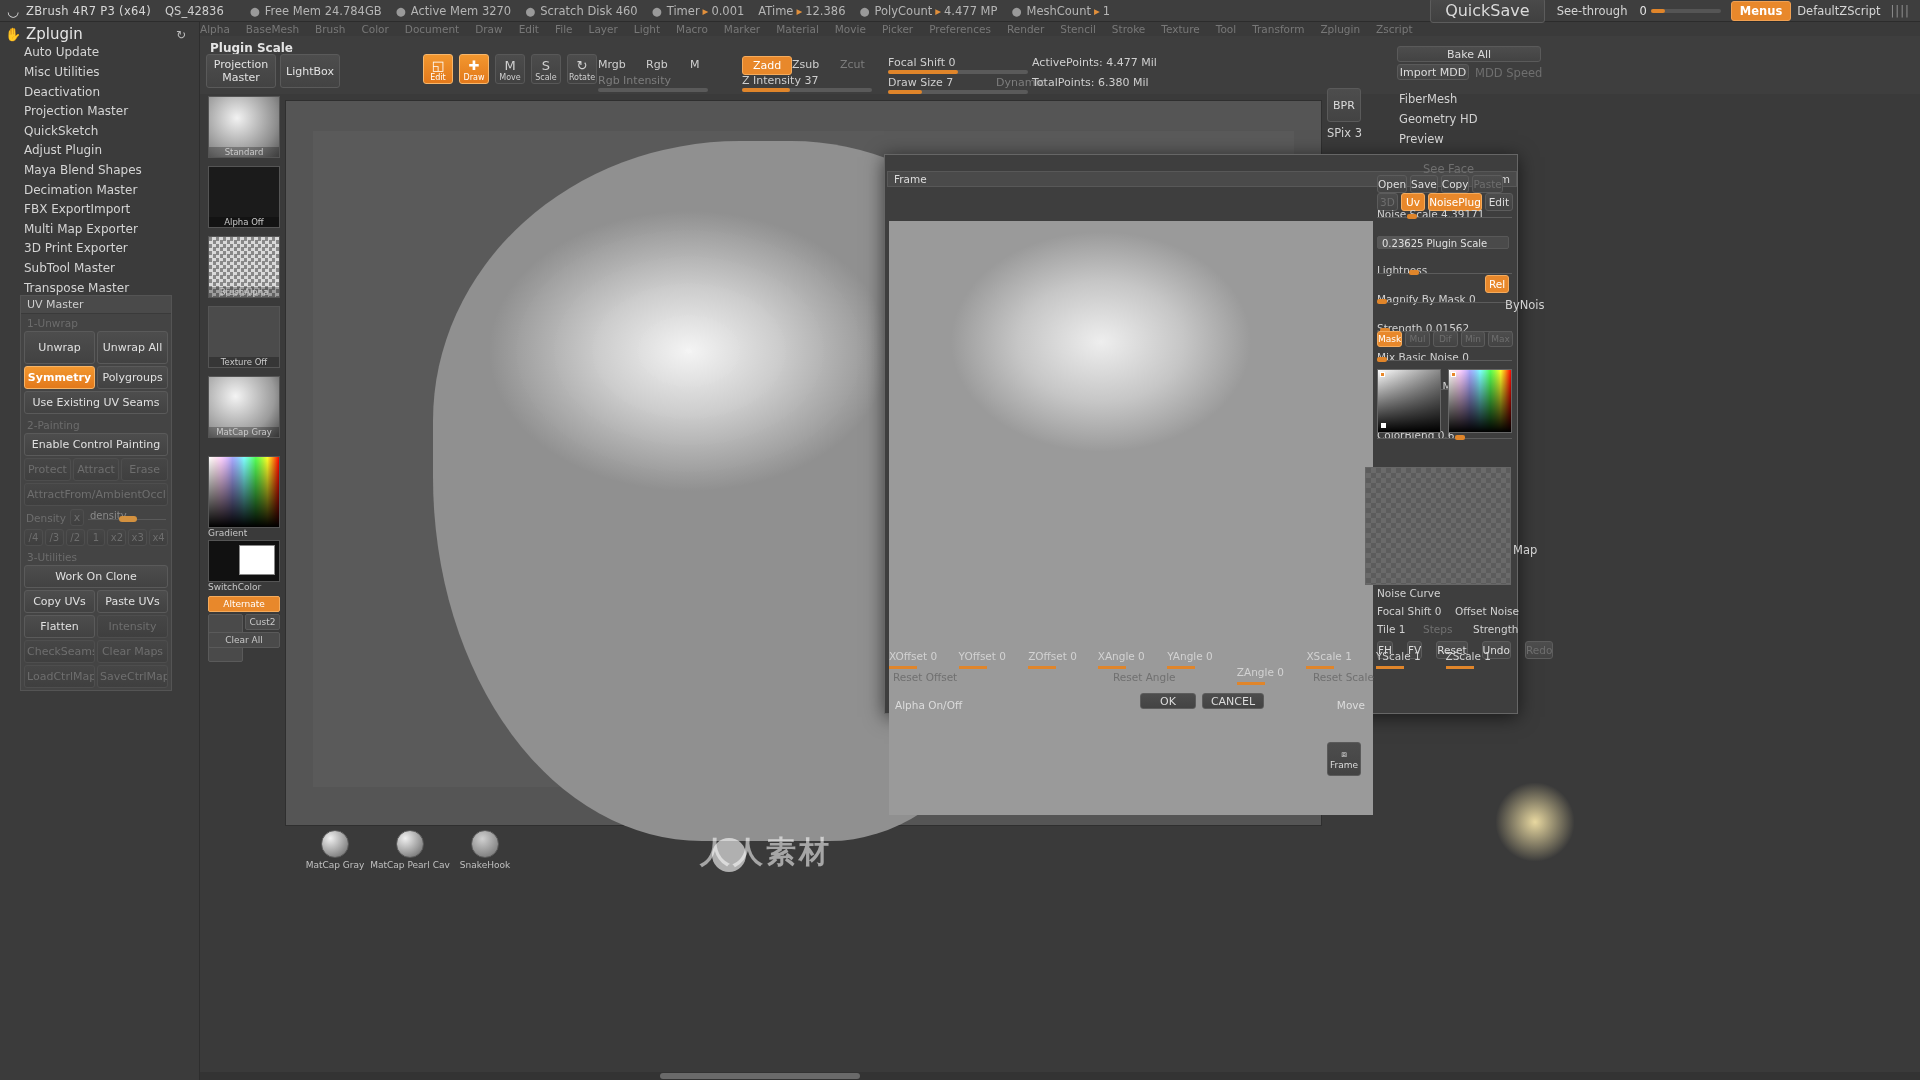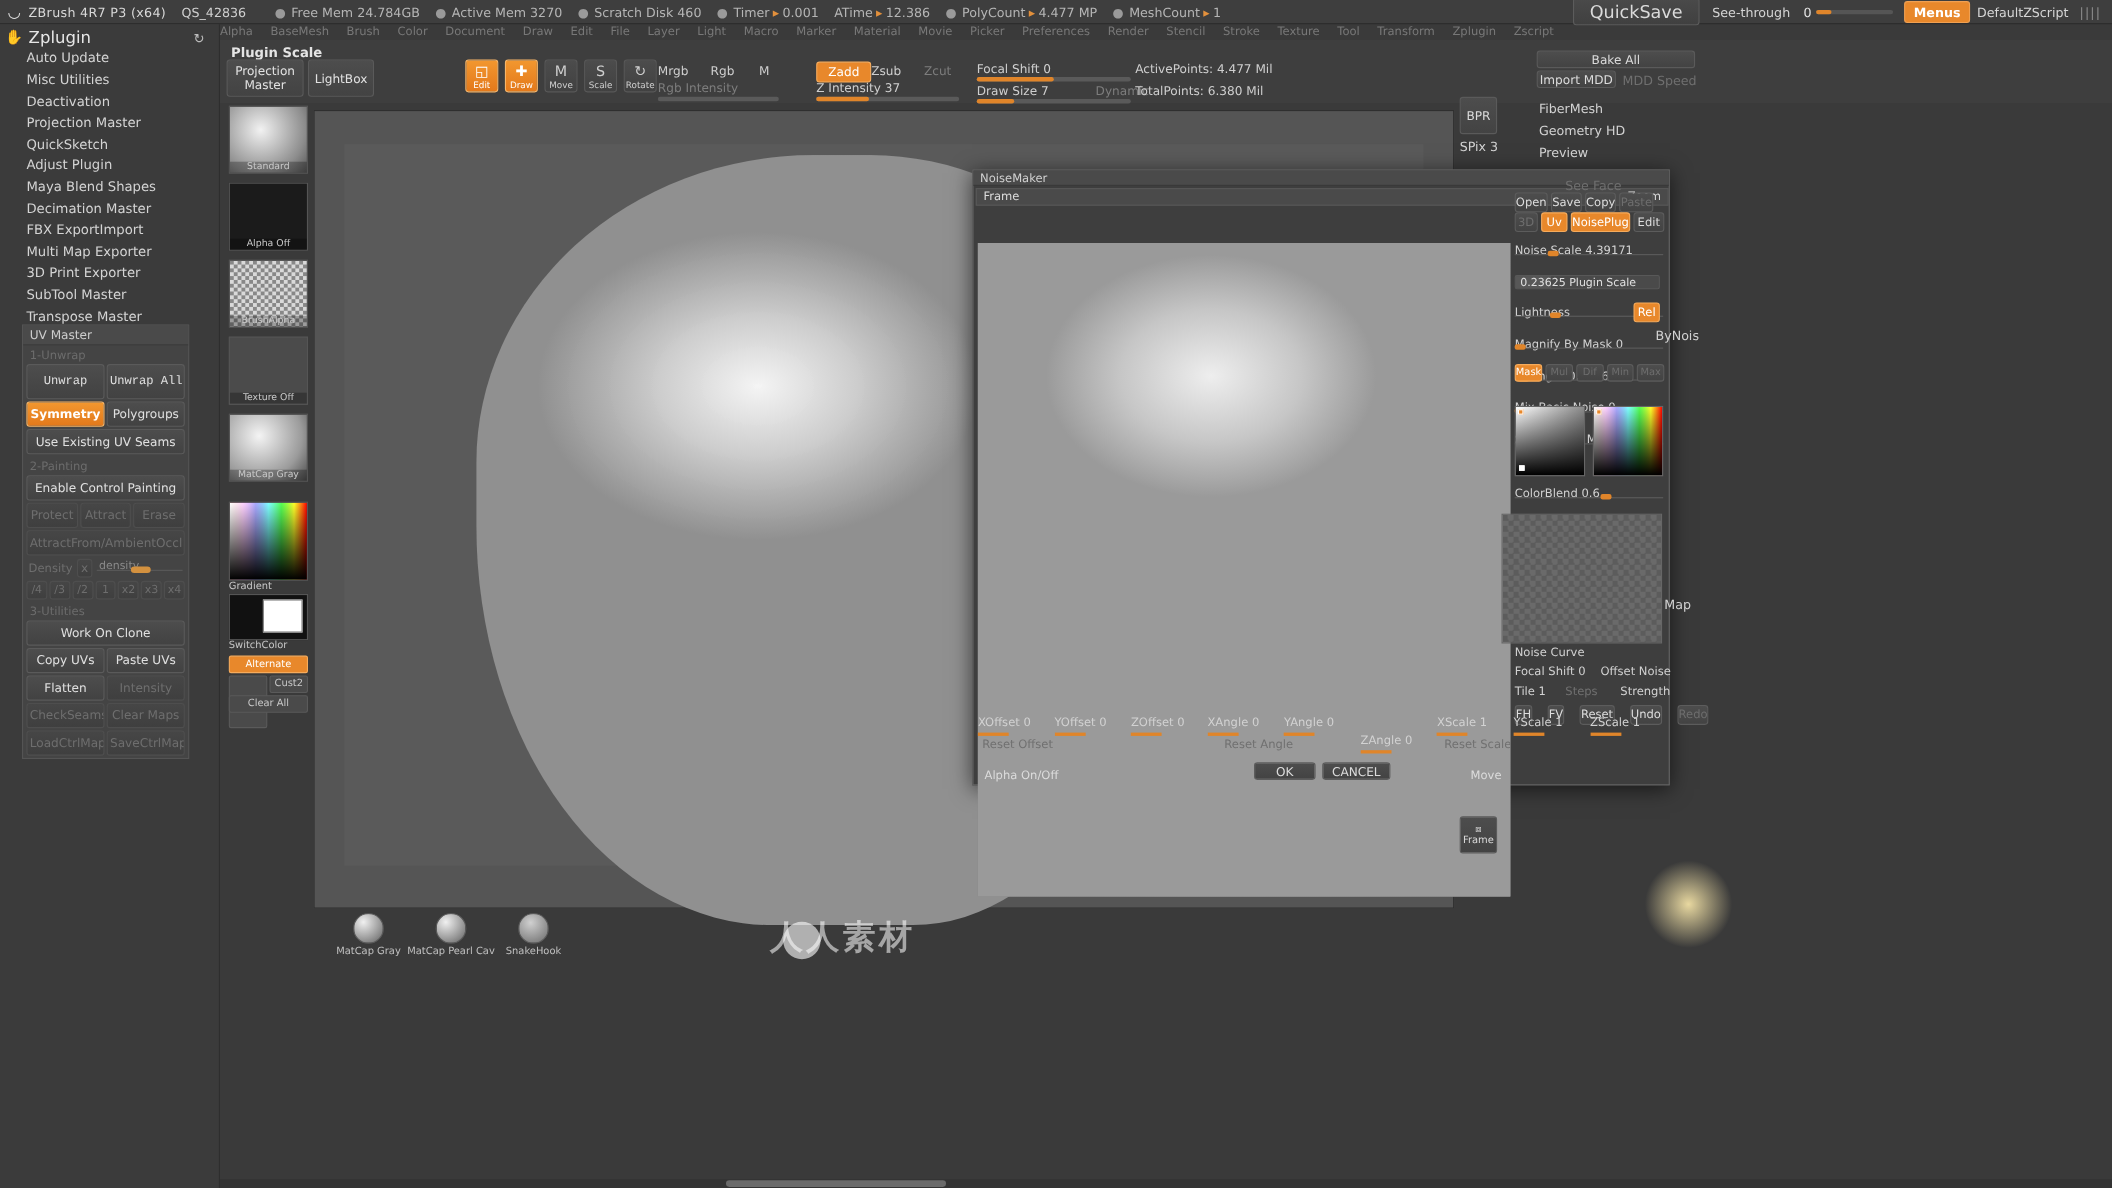"NoiseMaker" div { html: <div>NoiseMaker</div> -> none }
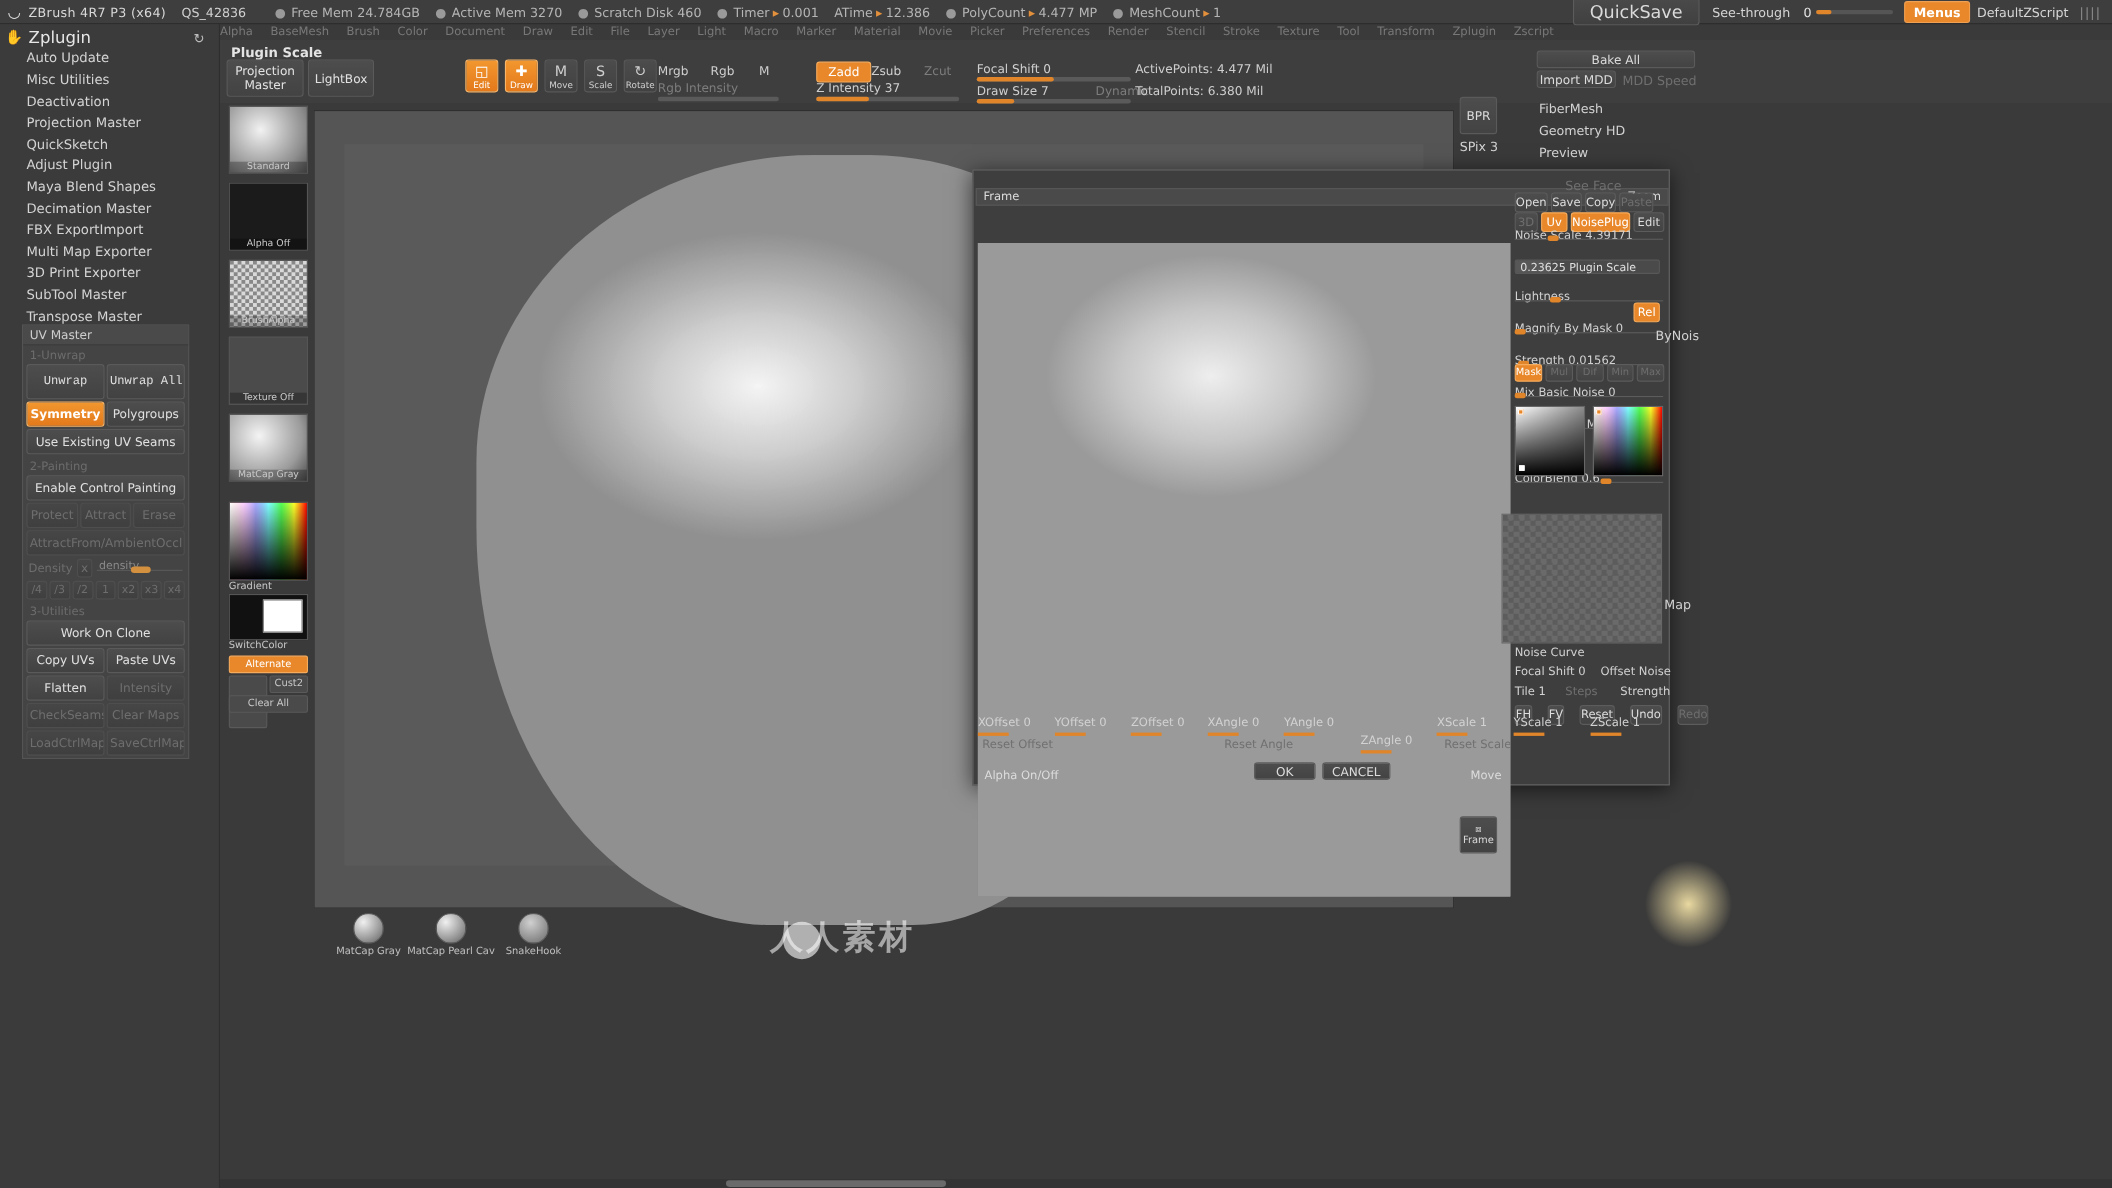"Unwrap" .zbtn.tall { font-family: Liberation Mono, monospace -> none }
